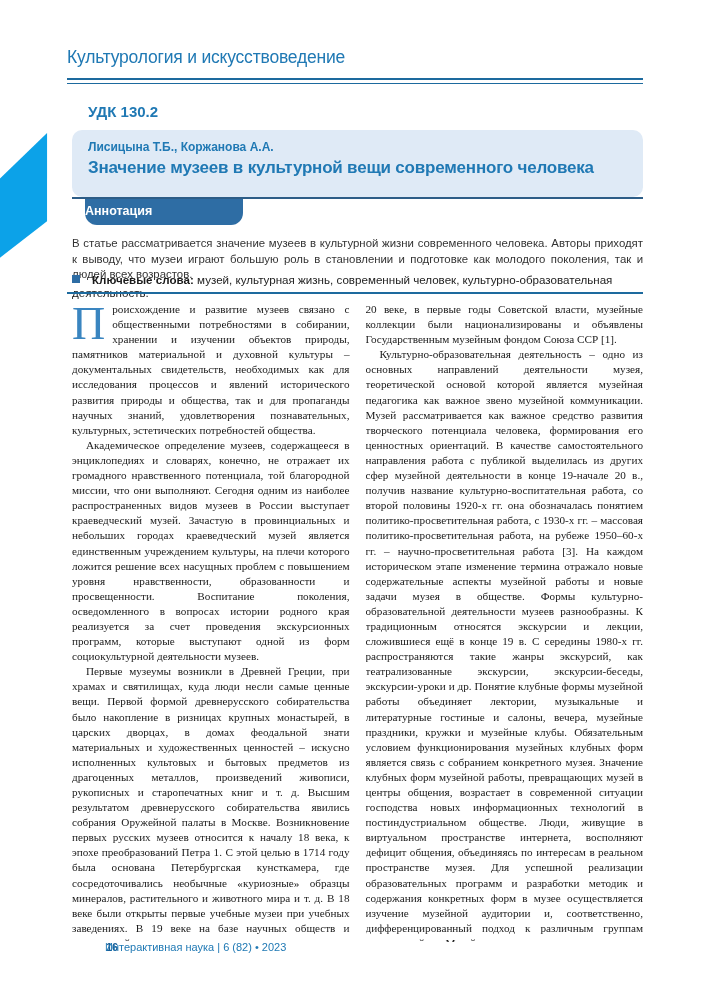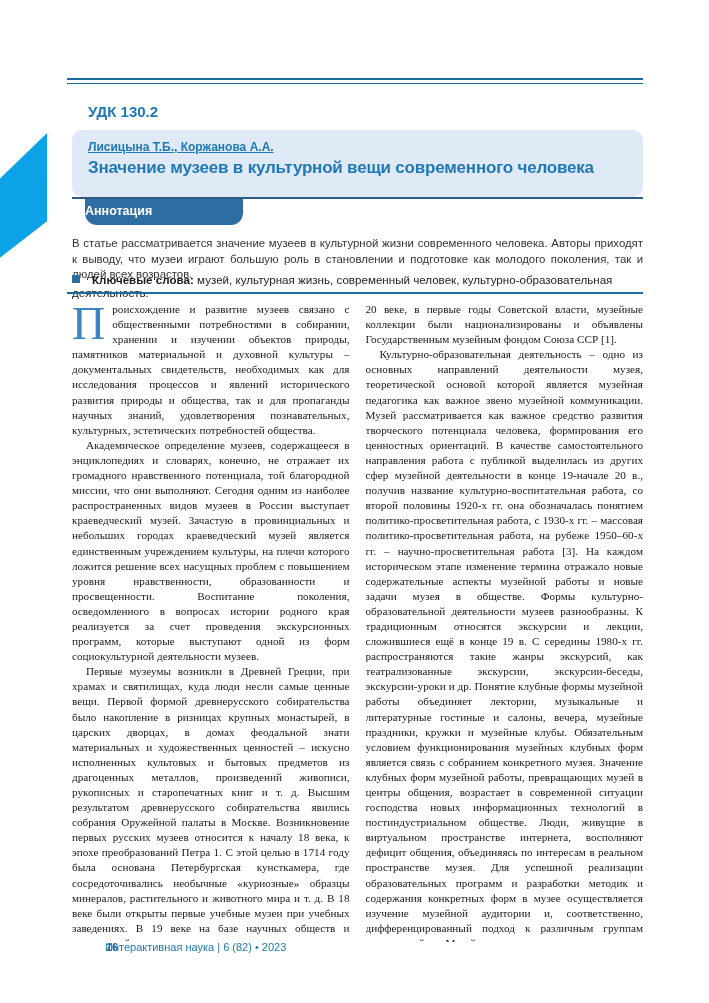"Культурология и искусствоведение" div.section-header { html: none -> <div>Культурология и искусствоведение</div> }
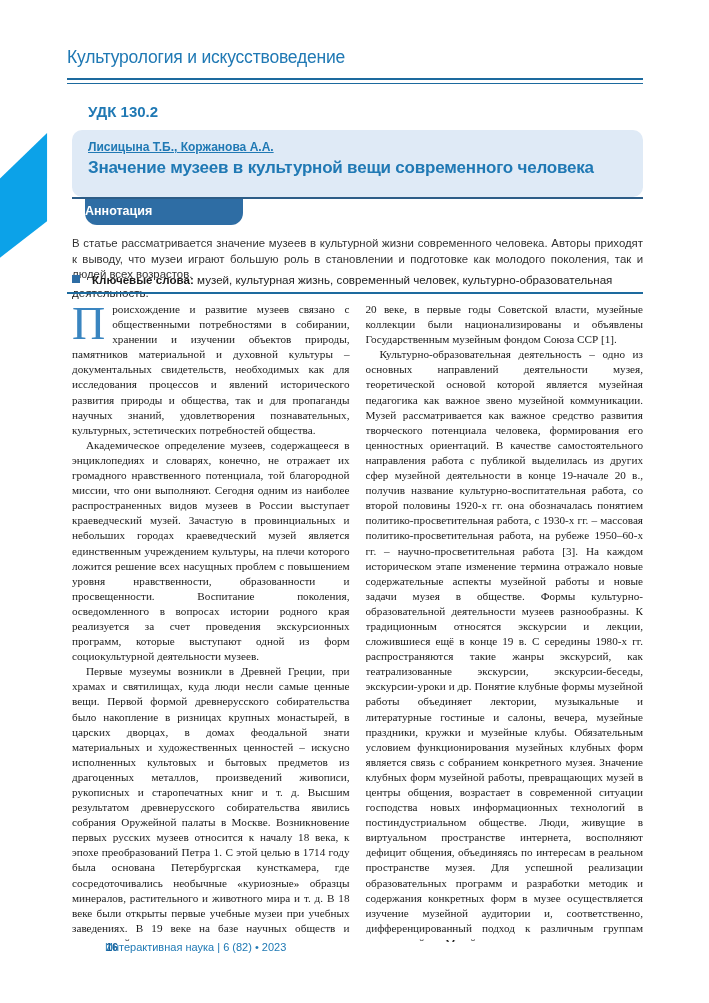"Лисицына Т.Б., Коржанова А.А." .authors { text-decoration: underline -> none }
